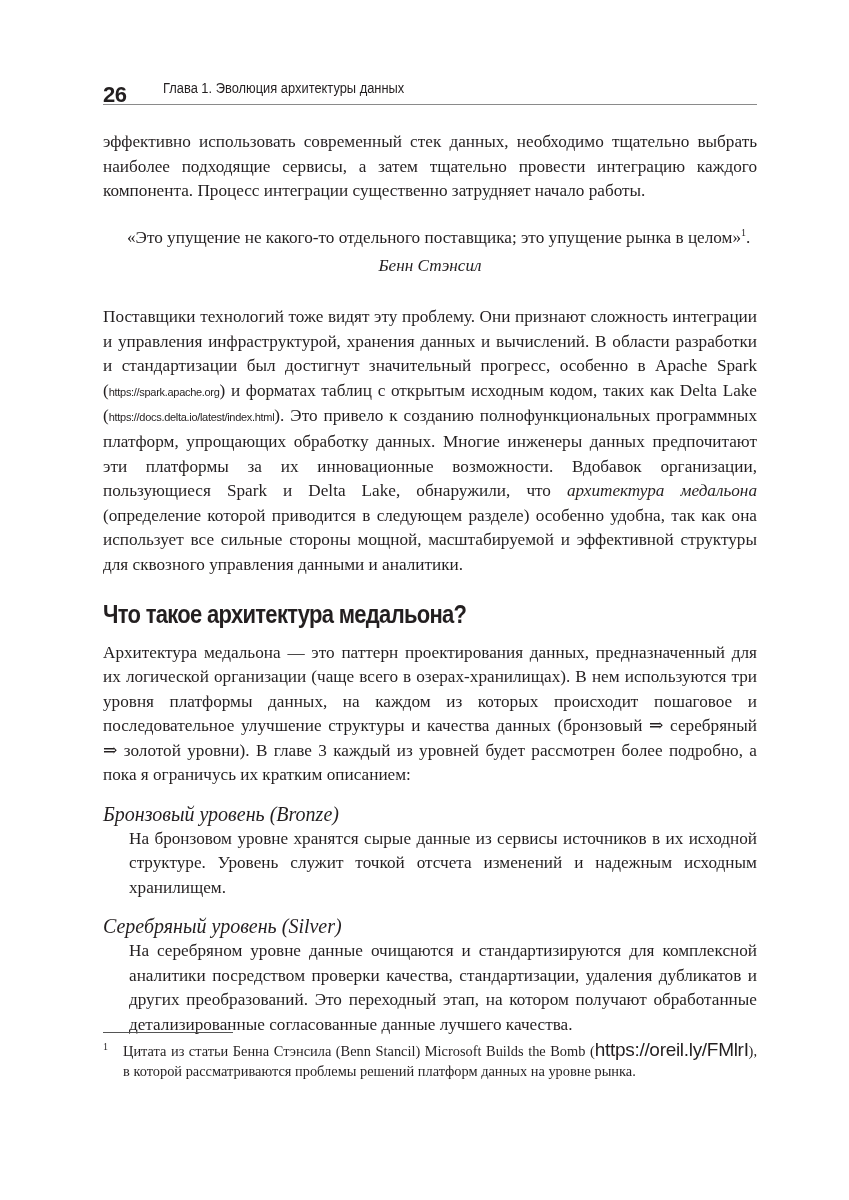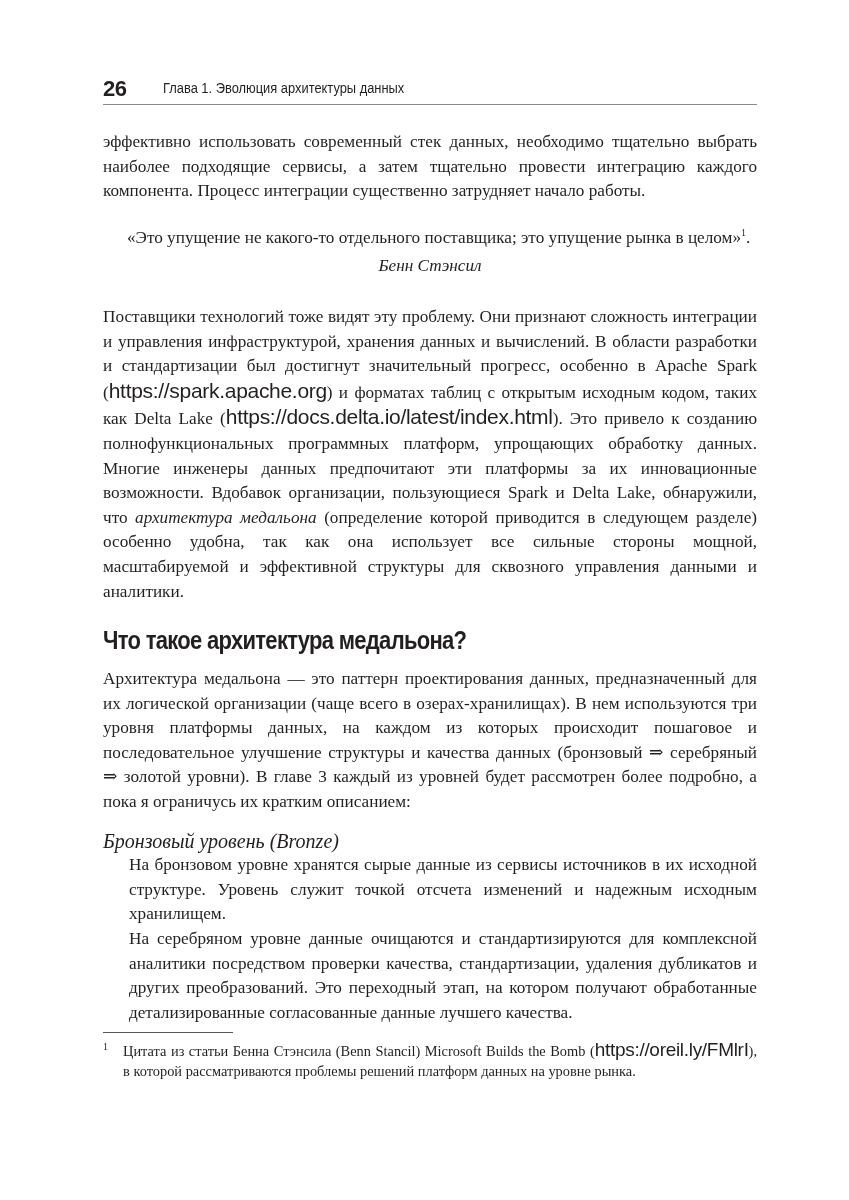"26" .page-num { top: 2px -> 8px }
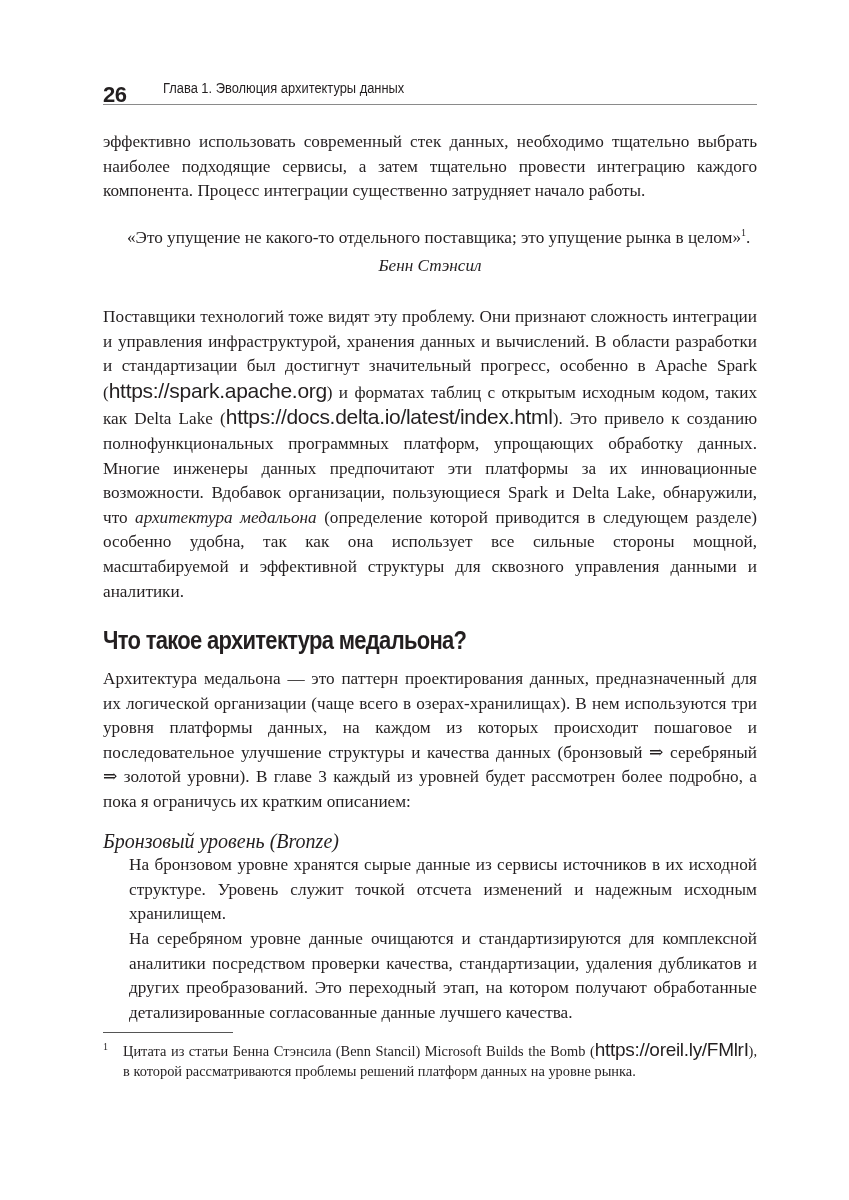"https://spark.apache.org" .url { font-size: 21px -> 11px }
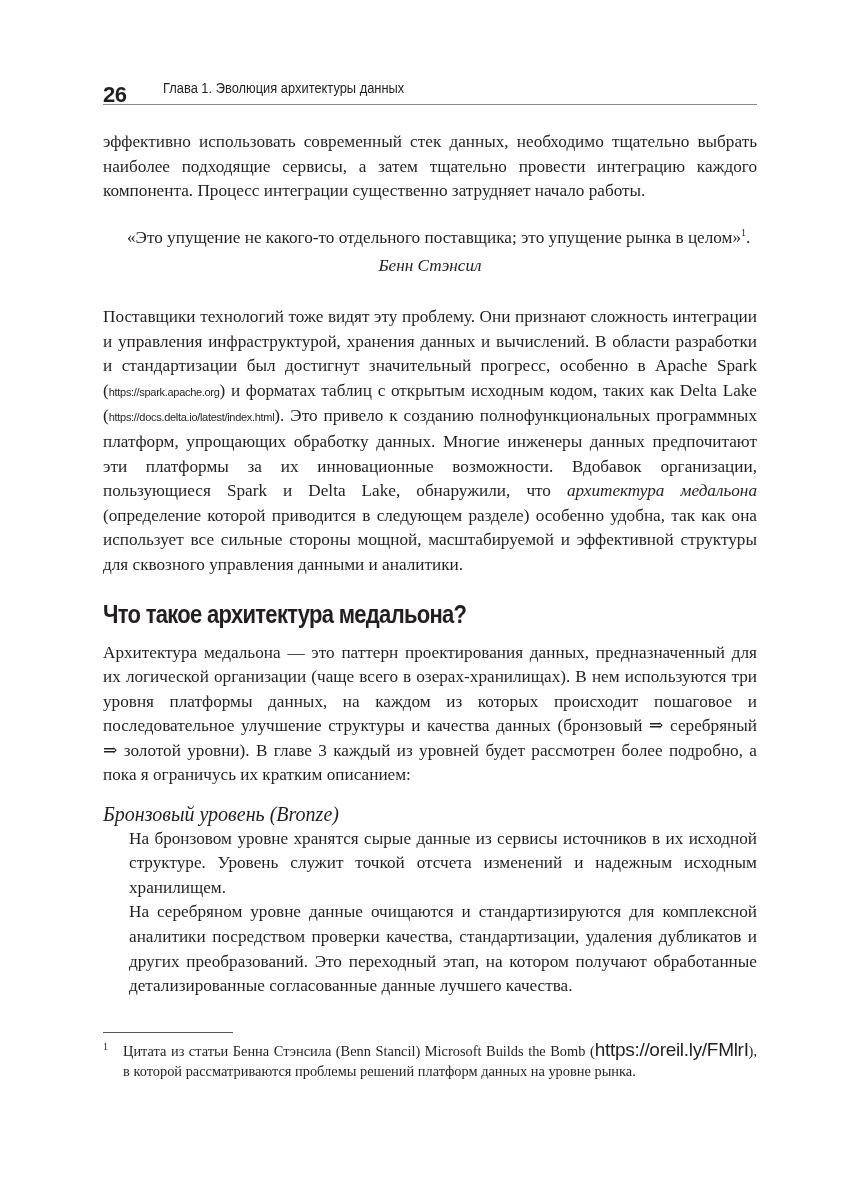"Серебряный уровень (Silver)" div.term { html: none -> <div>Серебряный уровень (Silver)</div> }
